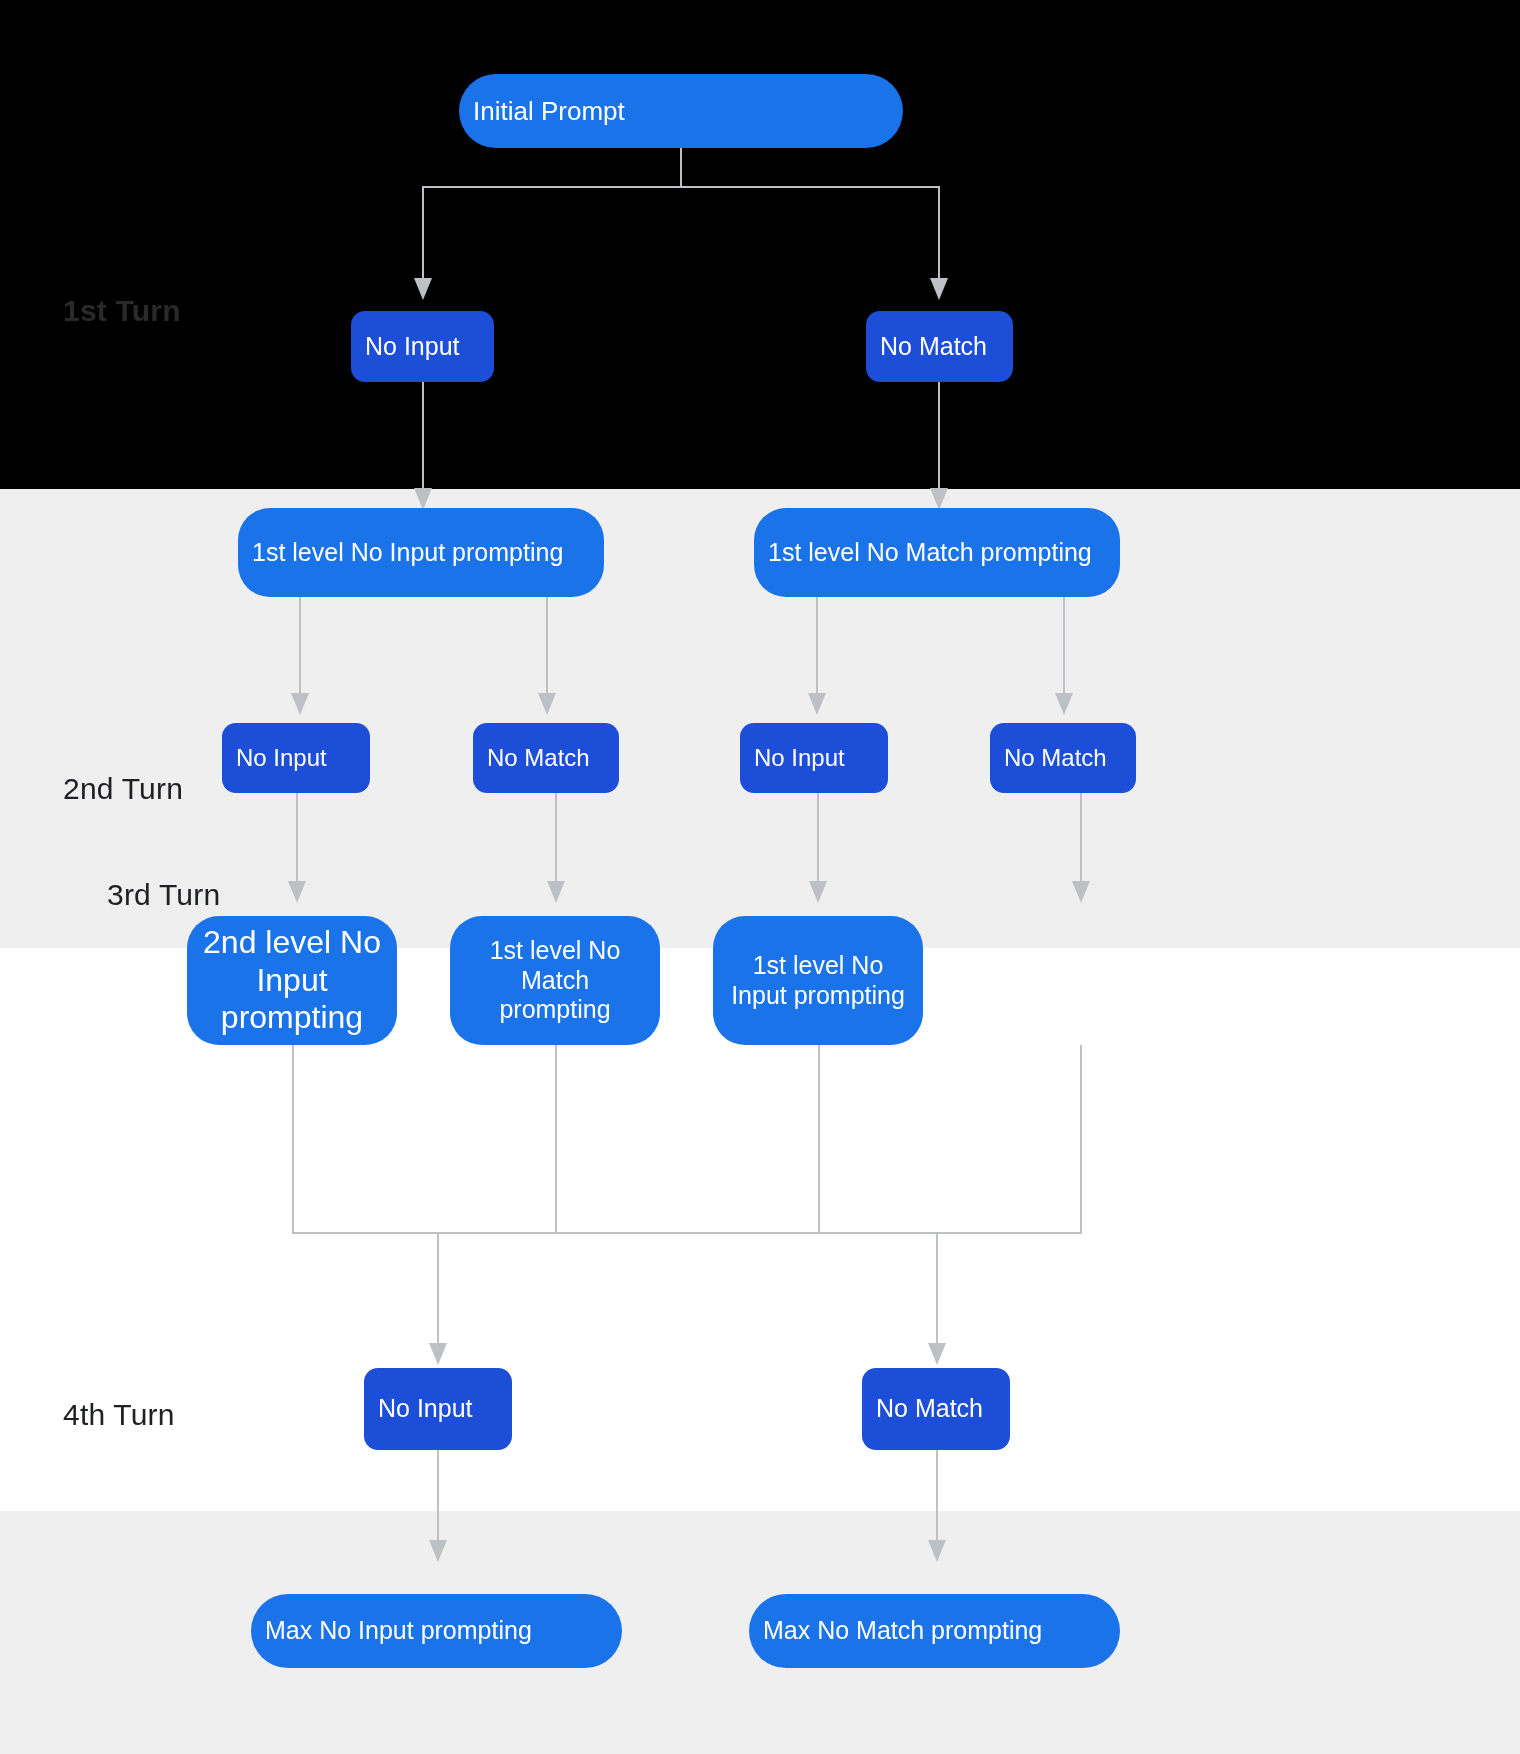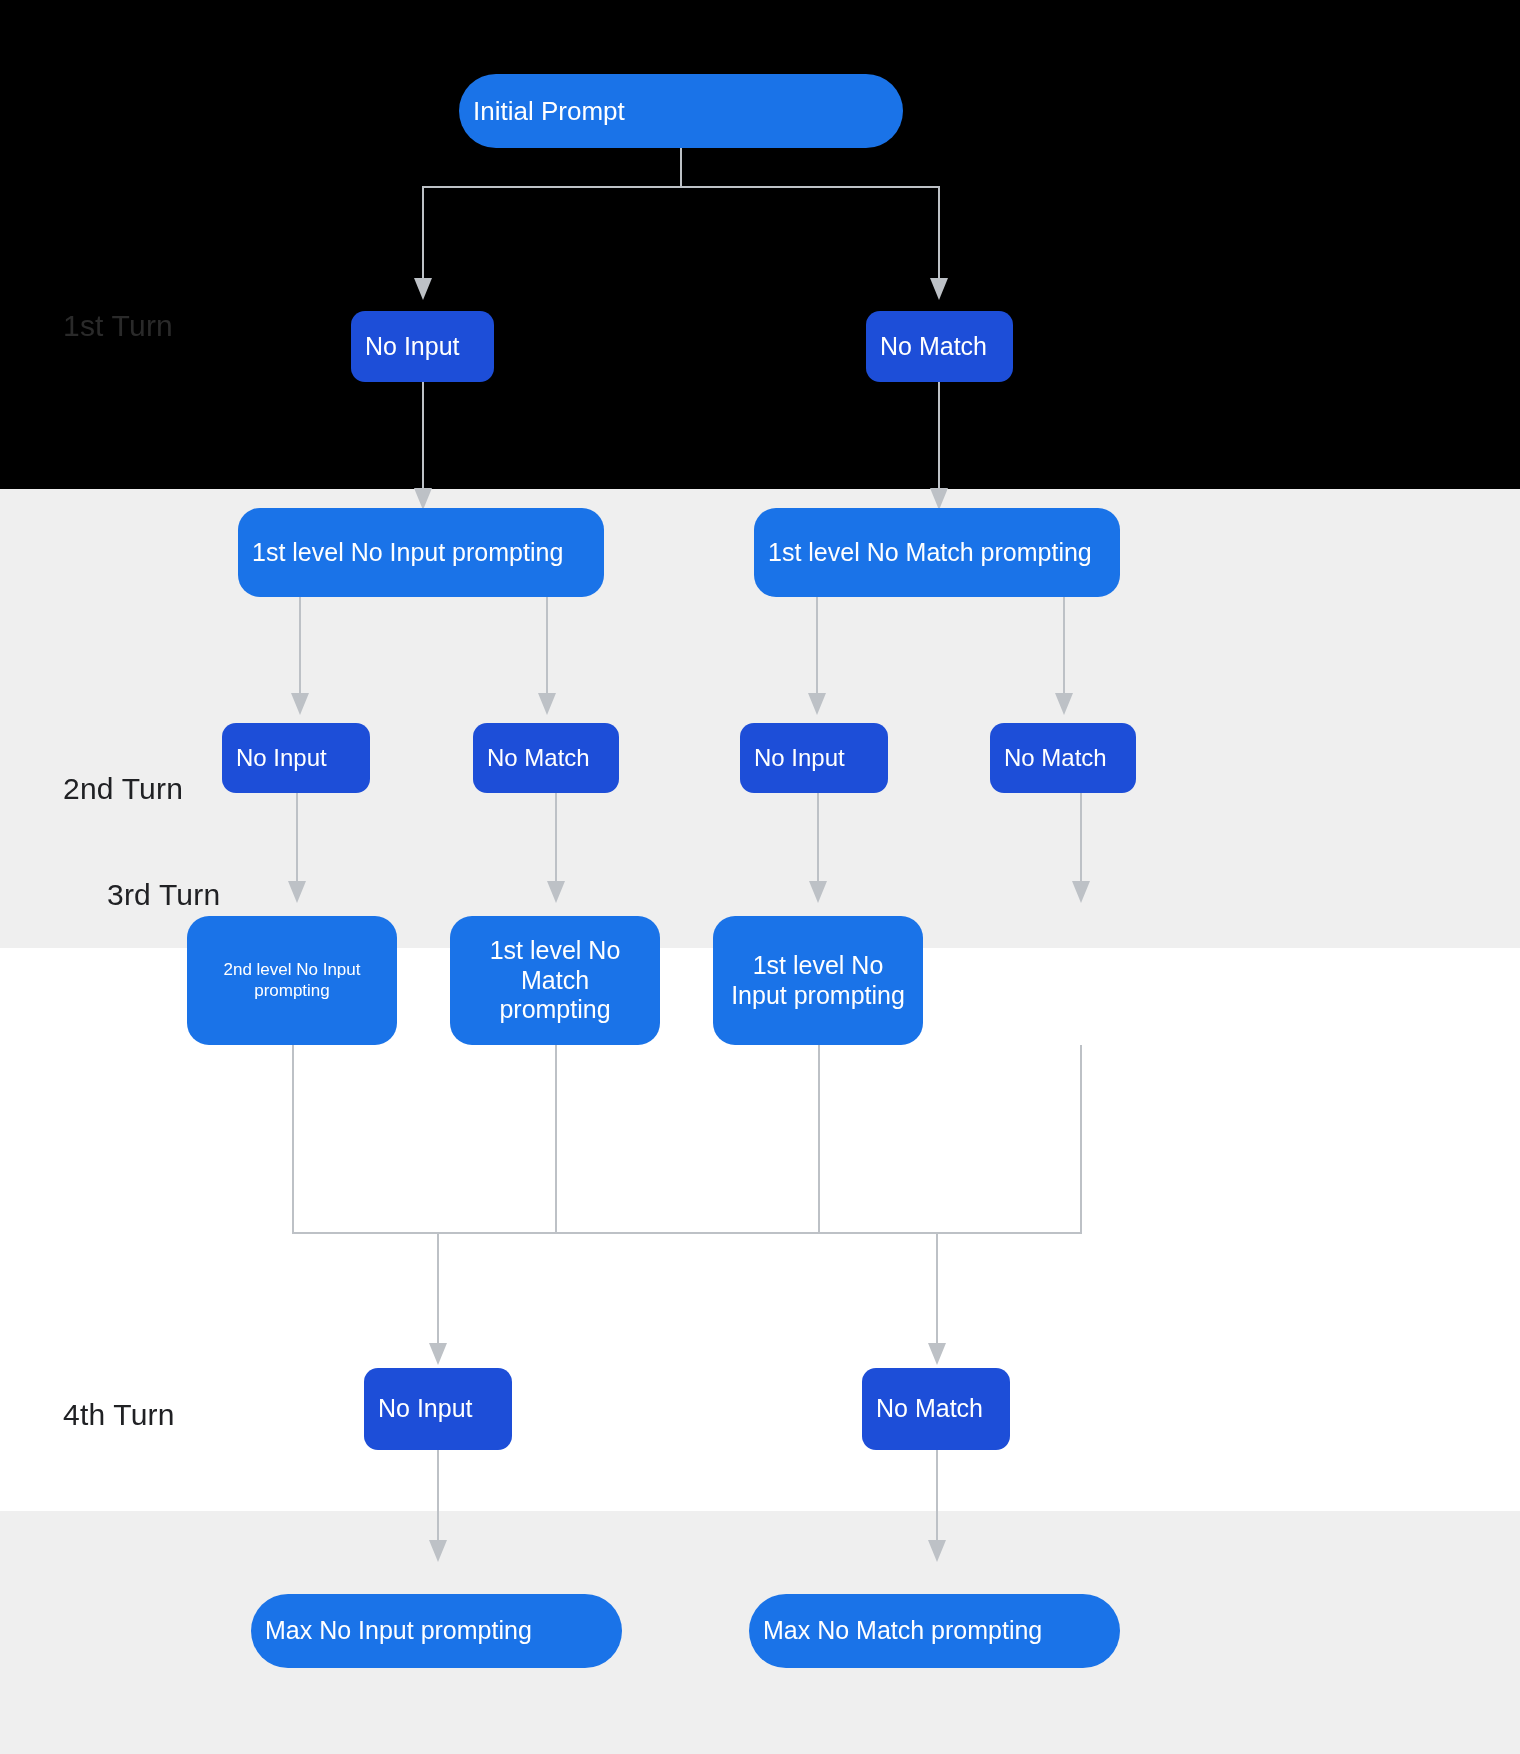"1st Turn" div.turn-label { font-weight: none -> bold; top: 309px -> 294px }
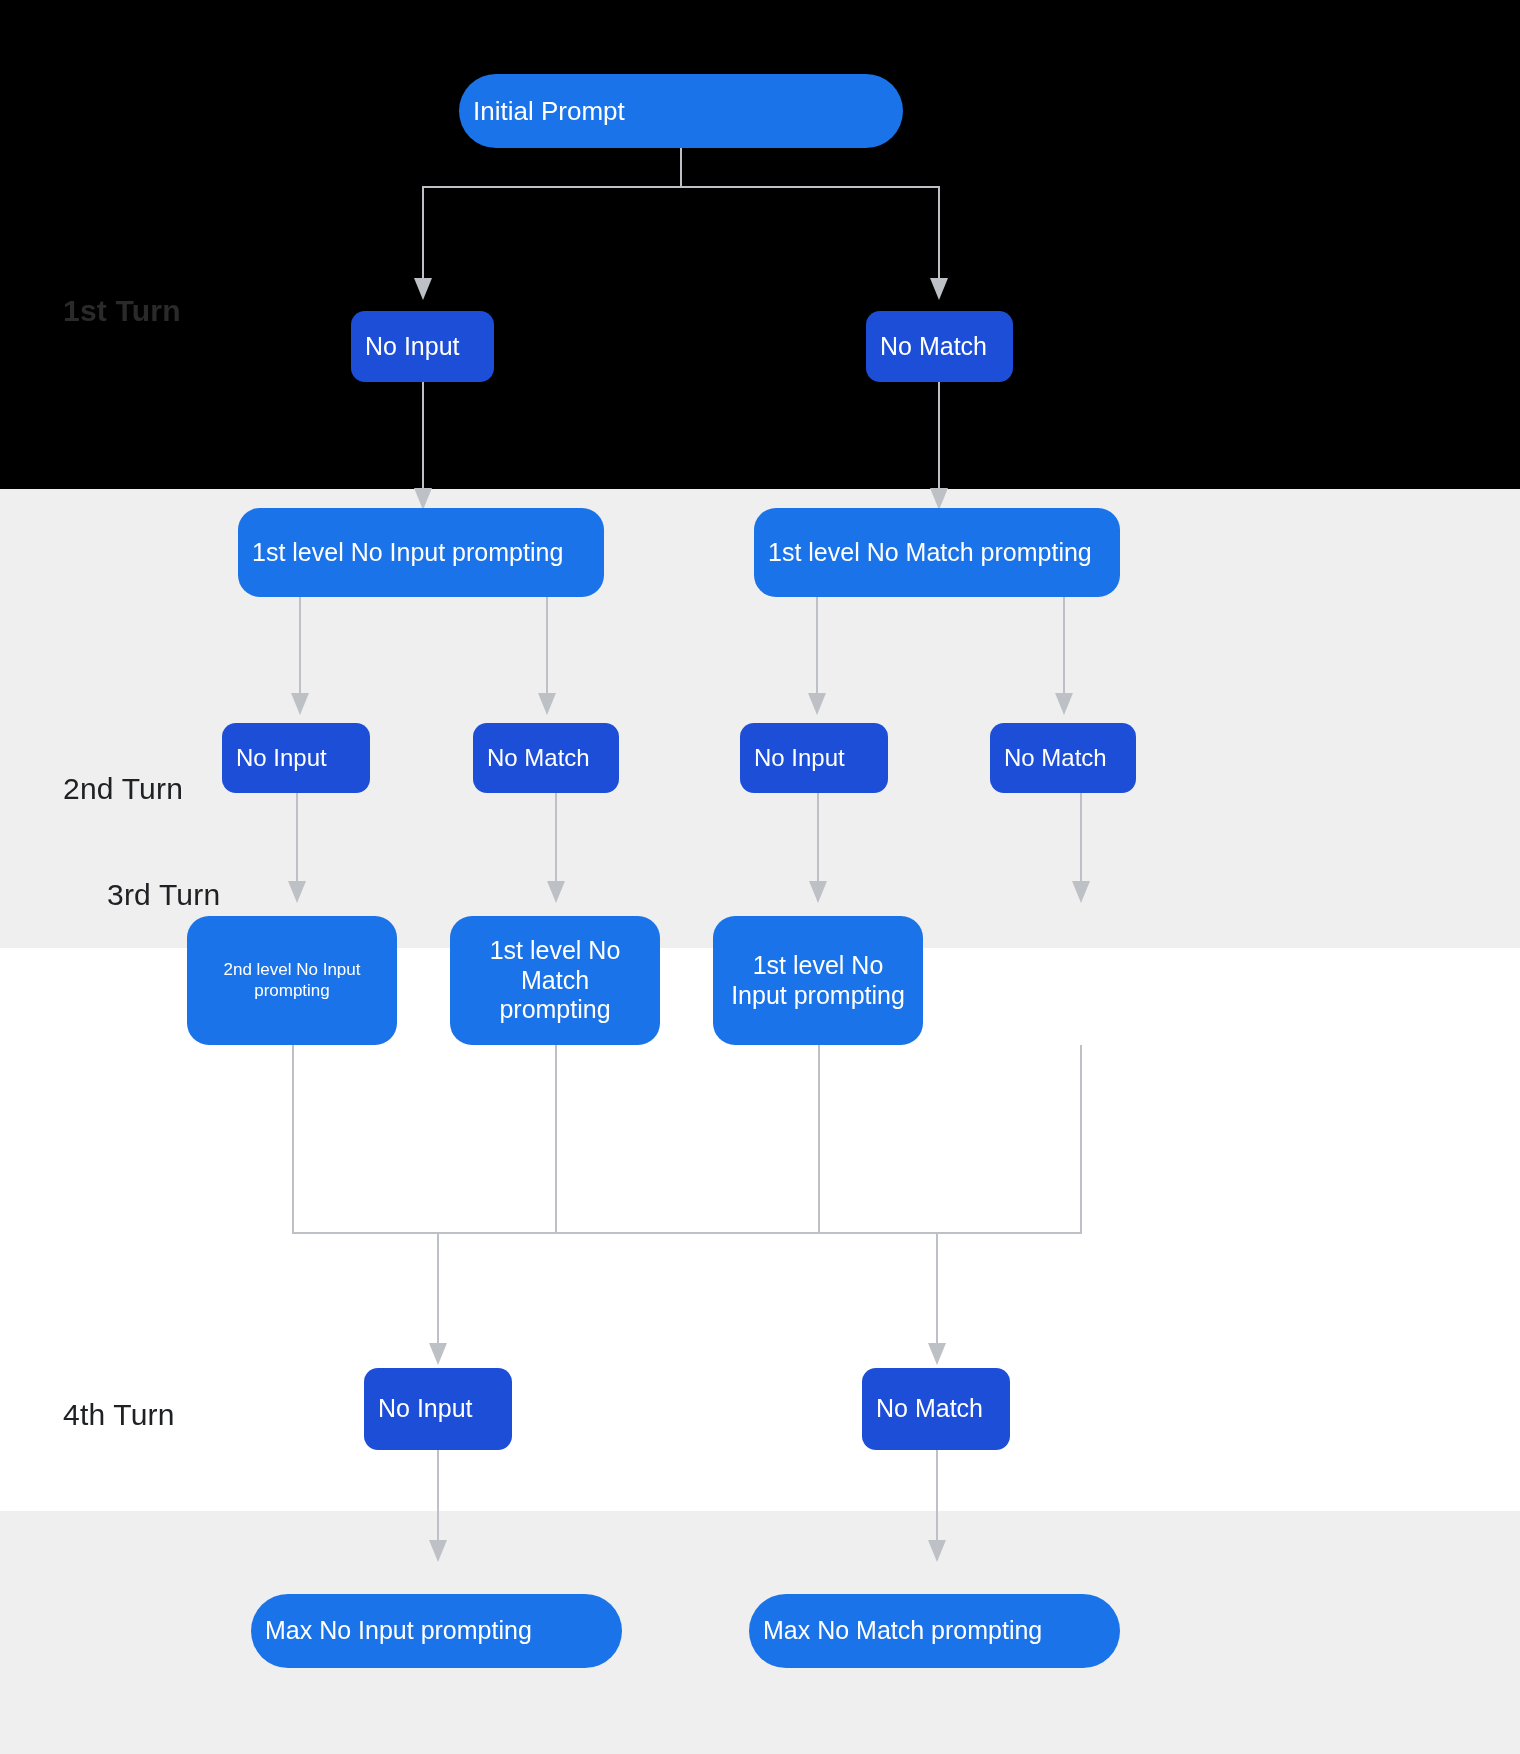"1st level No Input prompting" .soft { border-radius: 22px -> 32px }
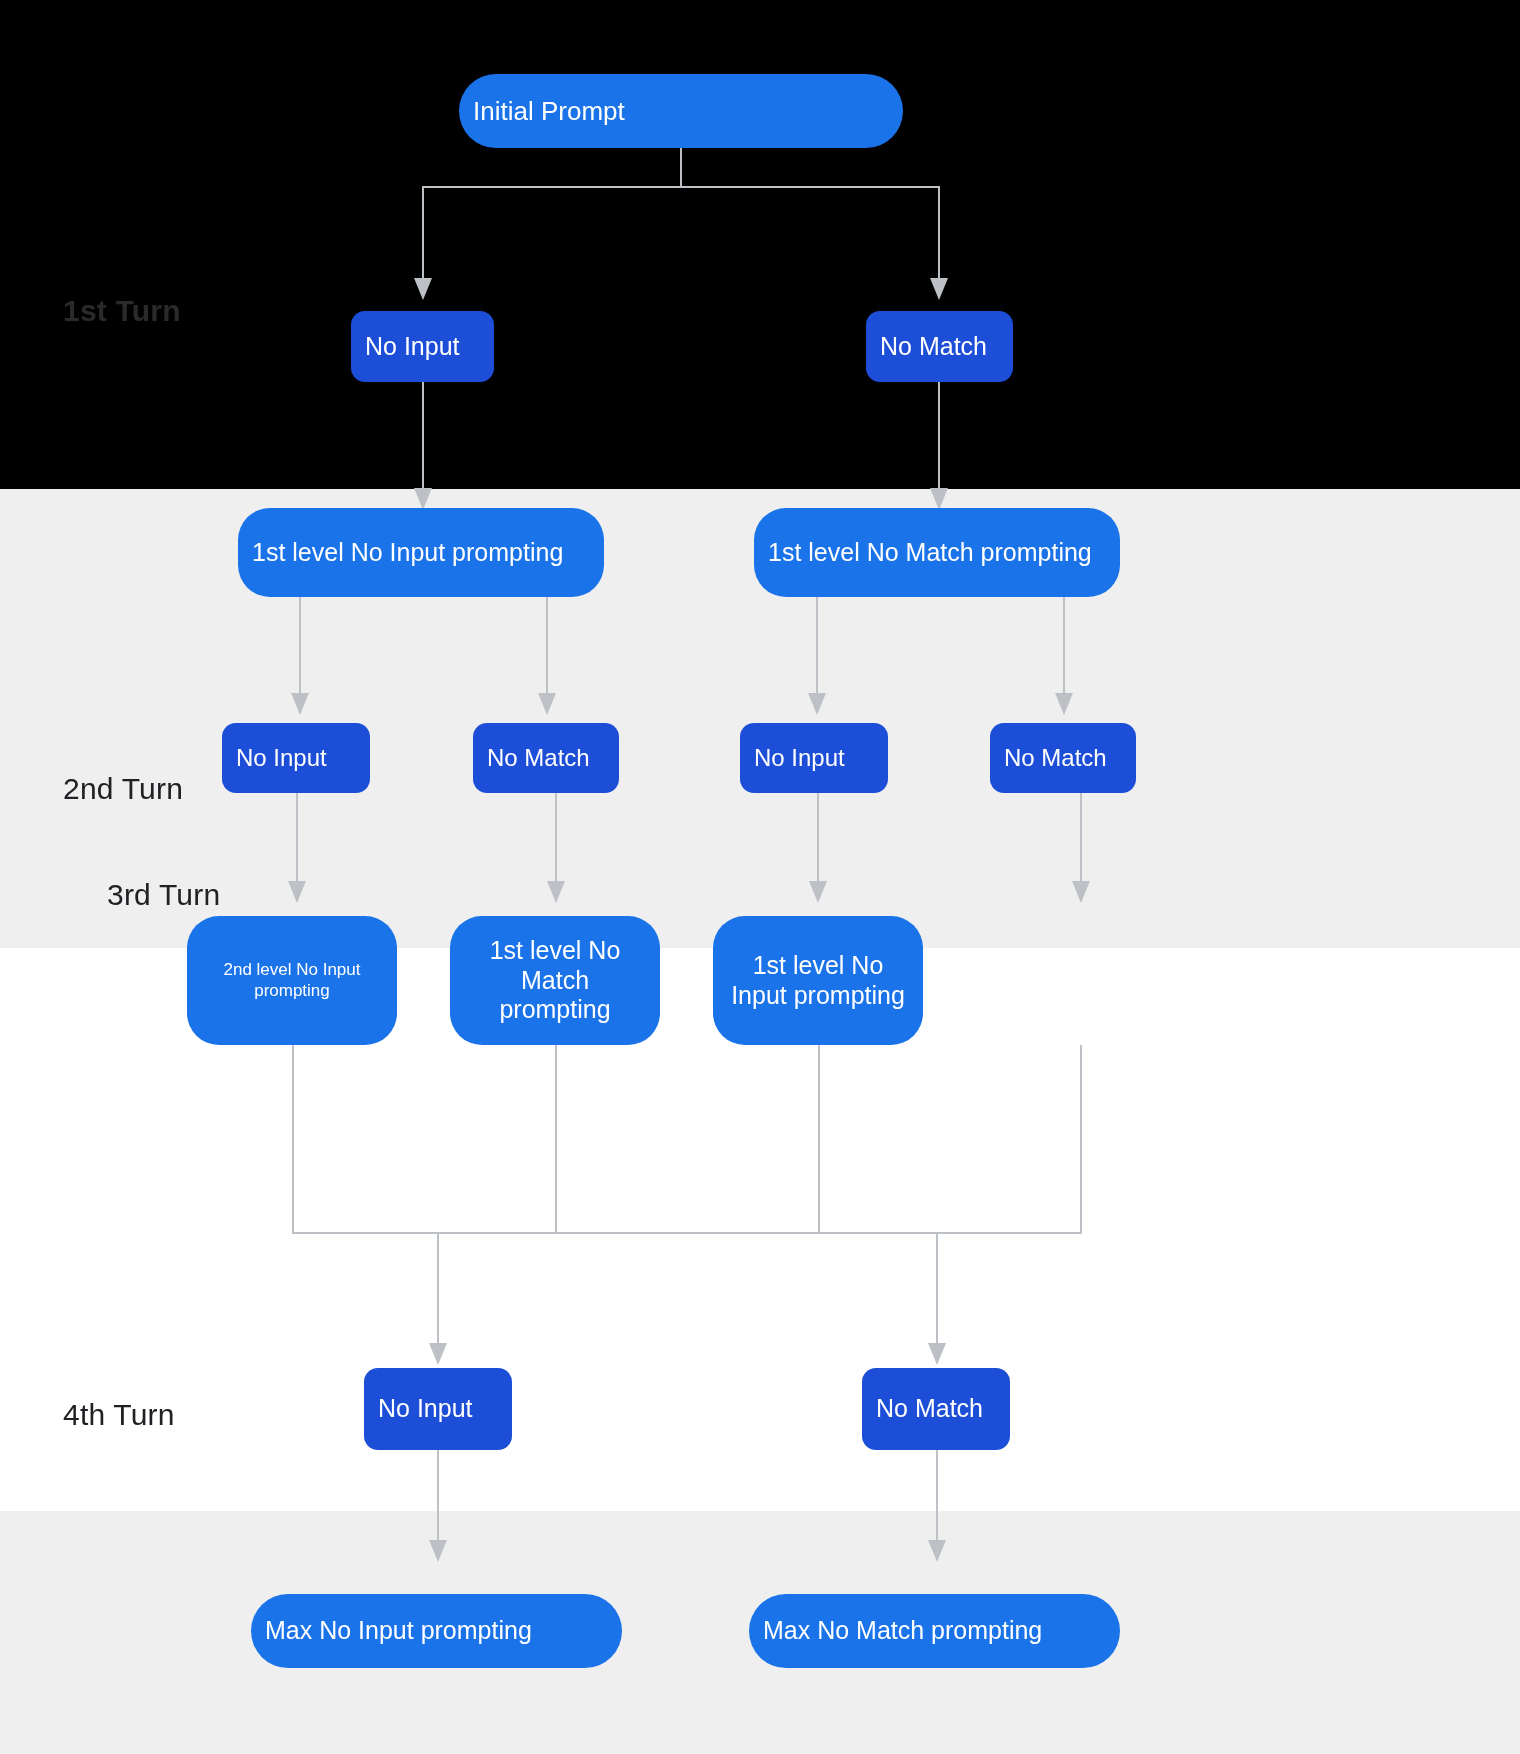"2nd level No Input prompting" div.node { font-size: 17px -> 32px }
